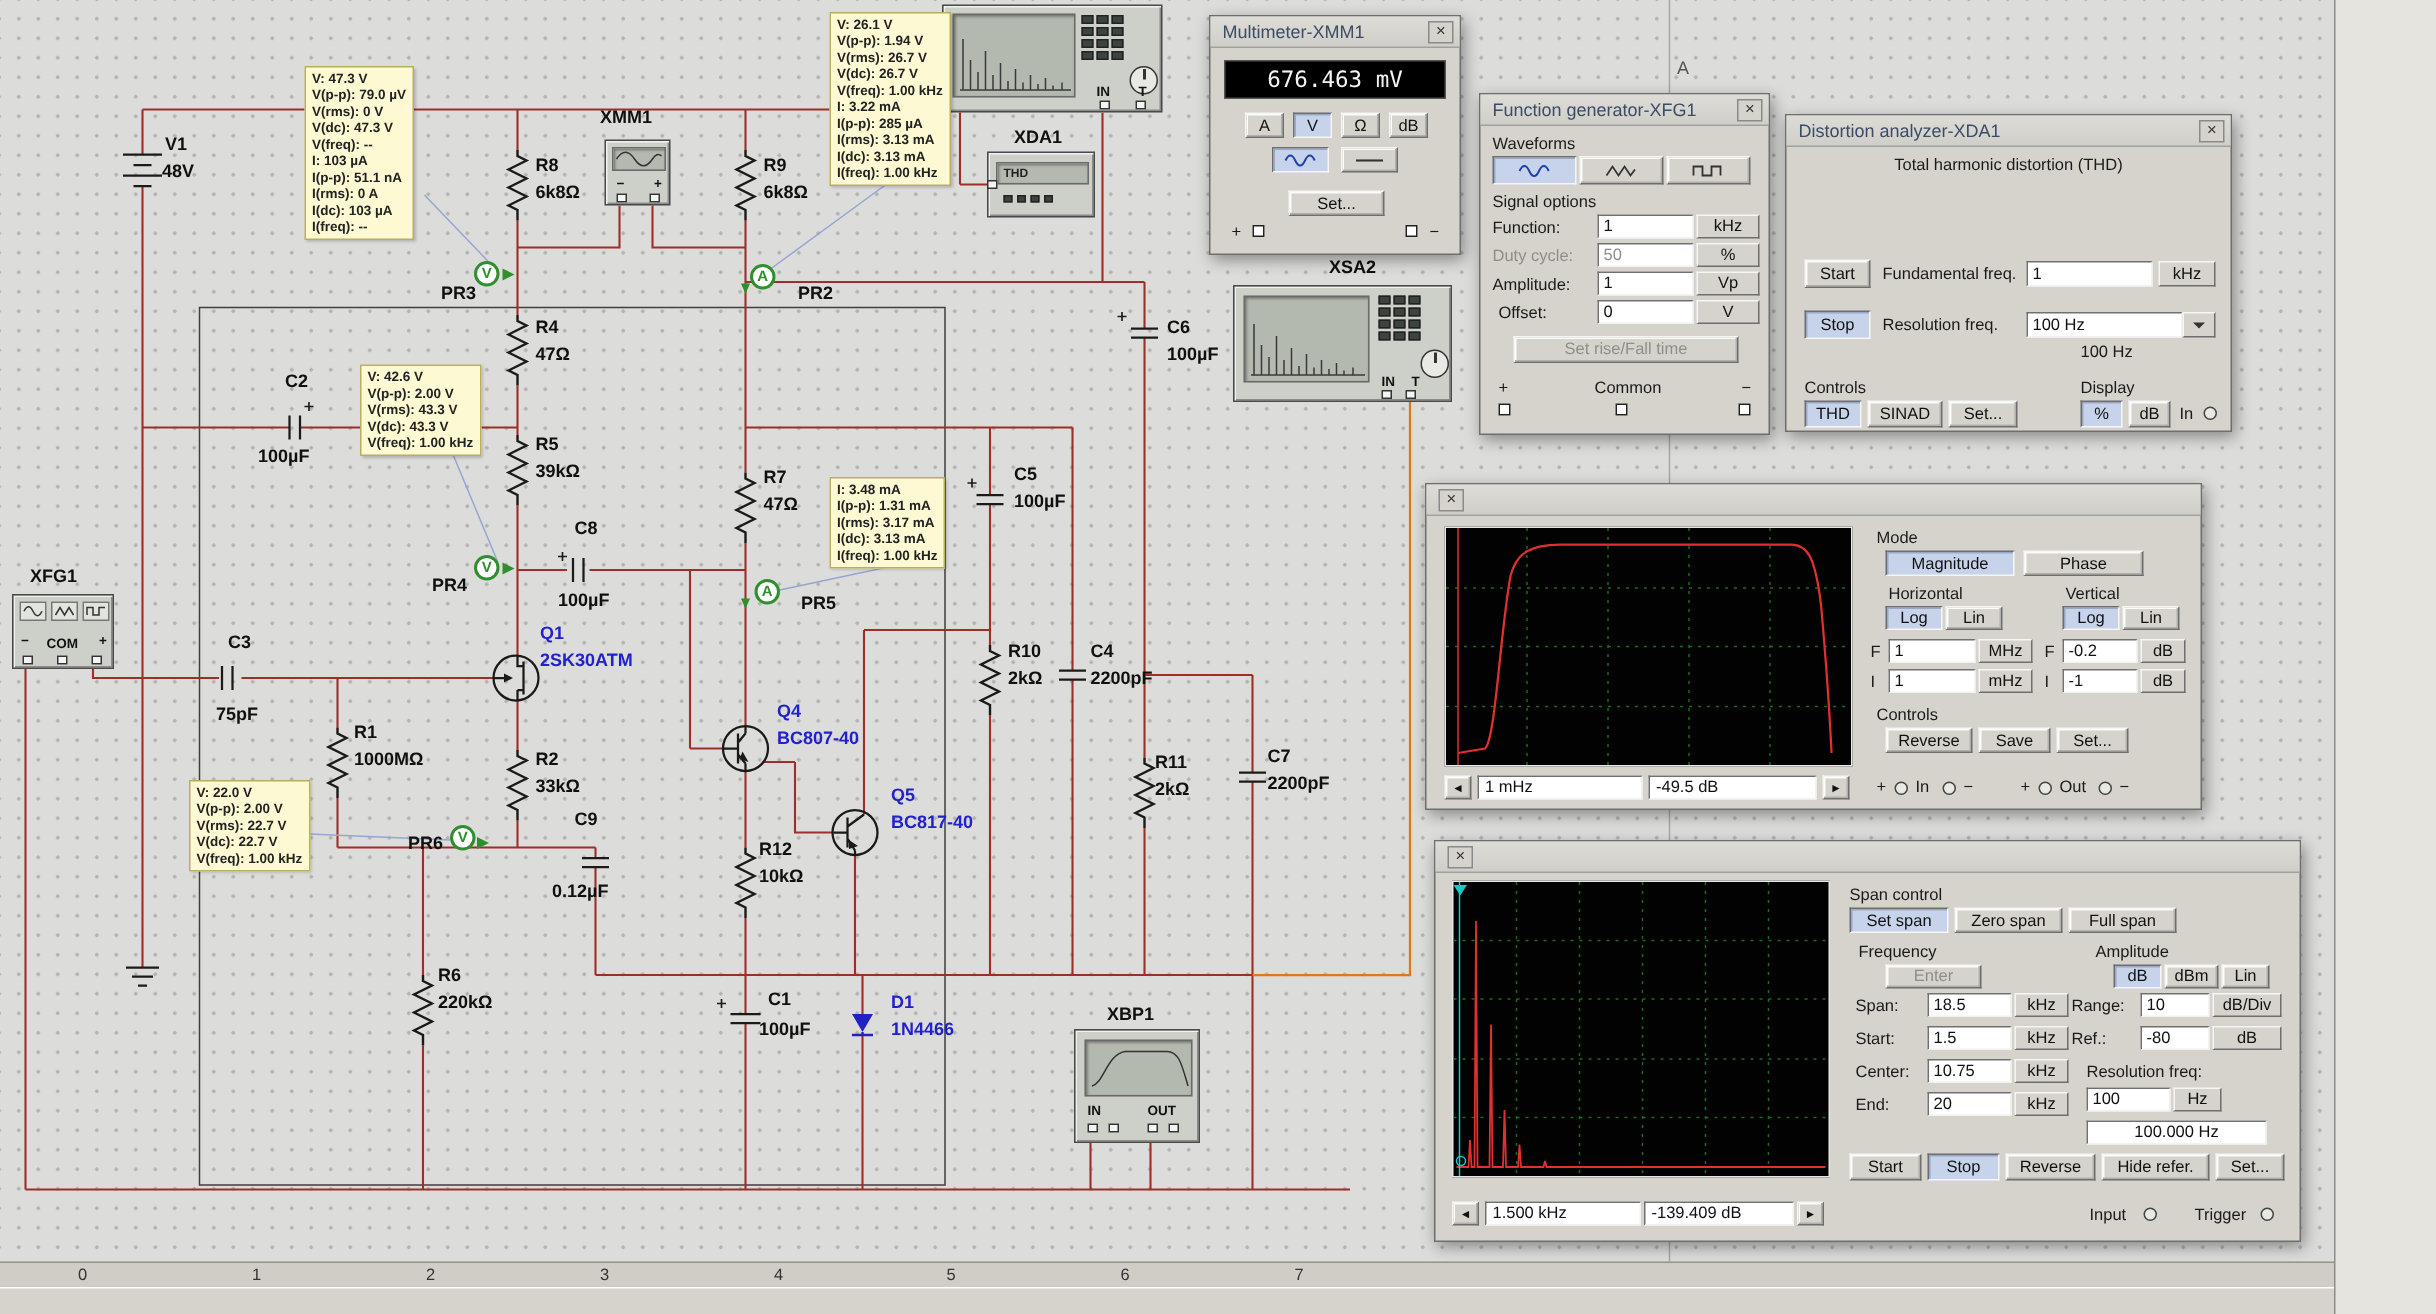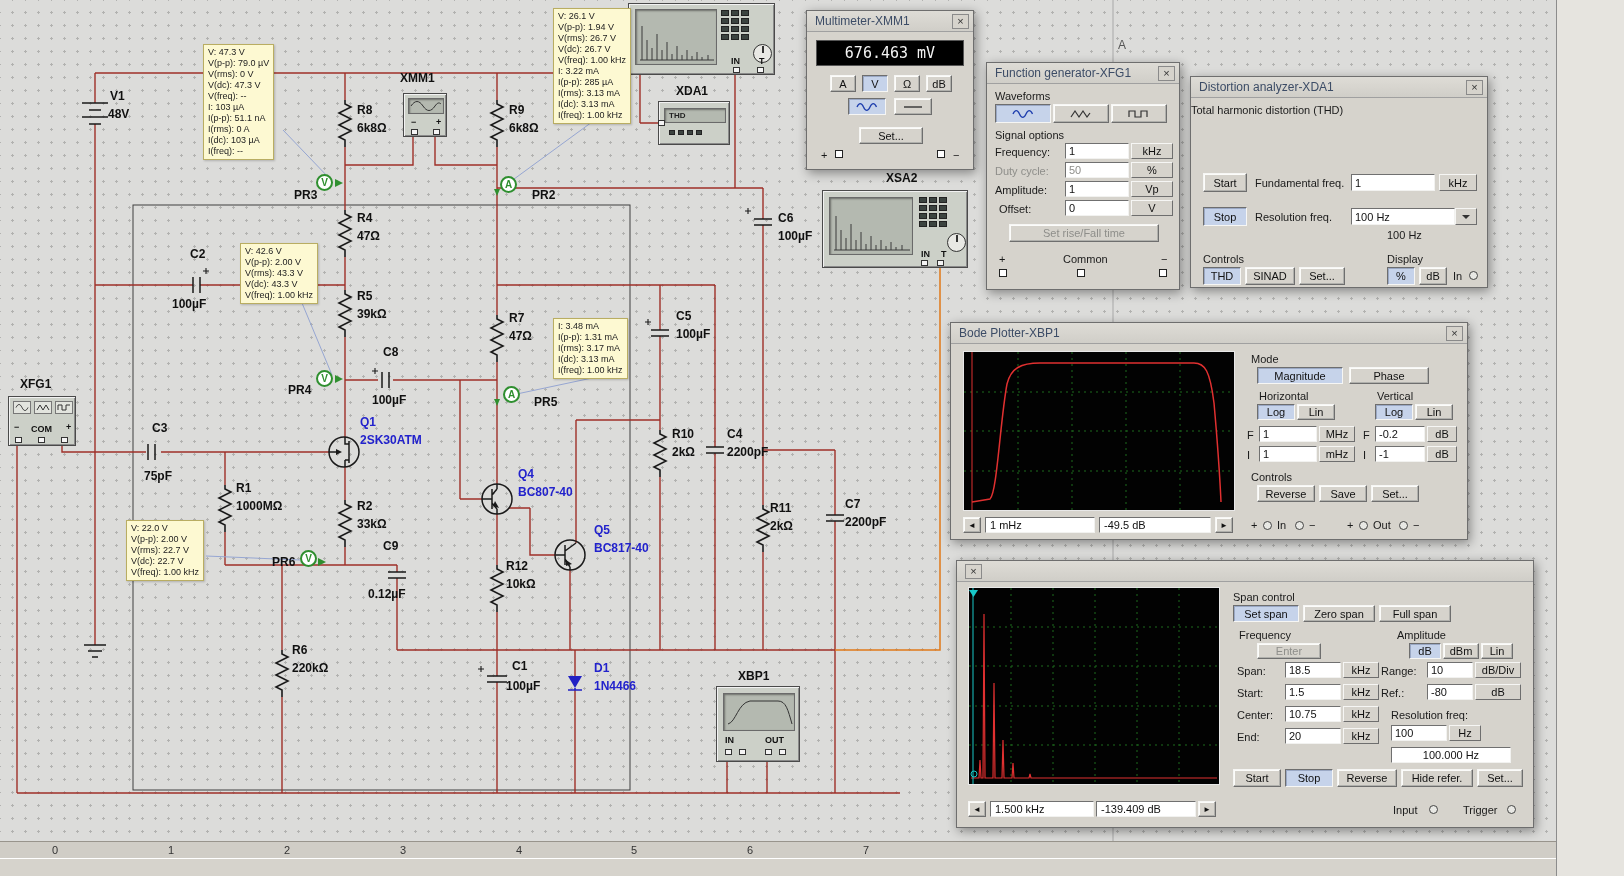"V: 26.1 V" .note span { font-weight: none -> bold }
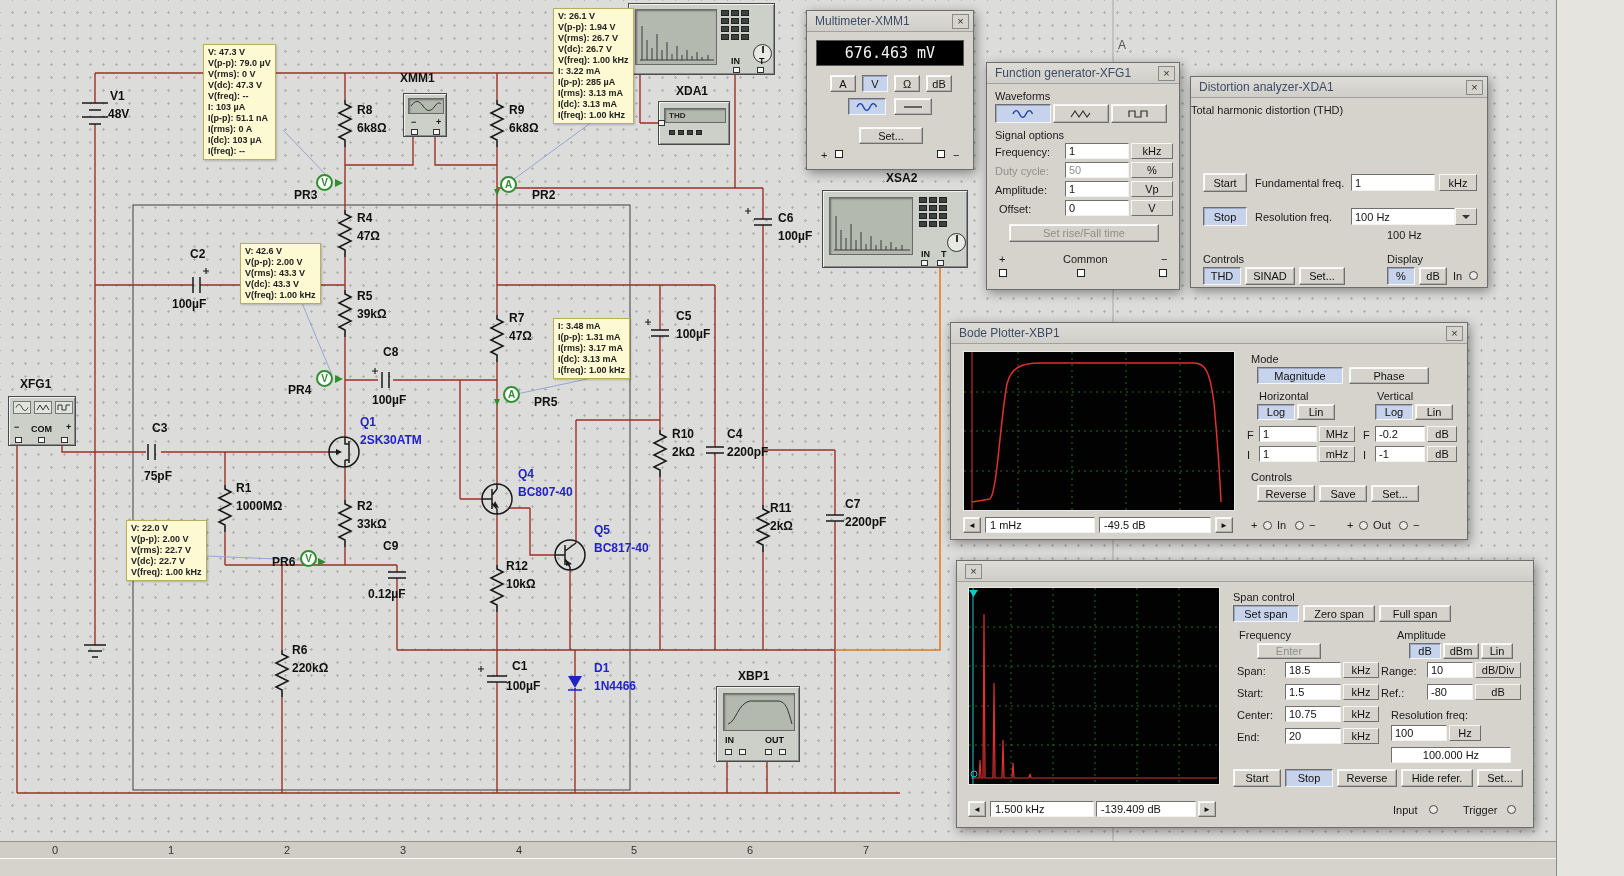"Total harmonic distortion (THD)" .cl { text-align: left -> center }
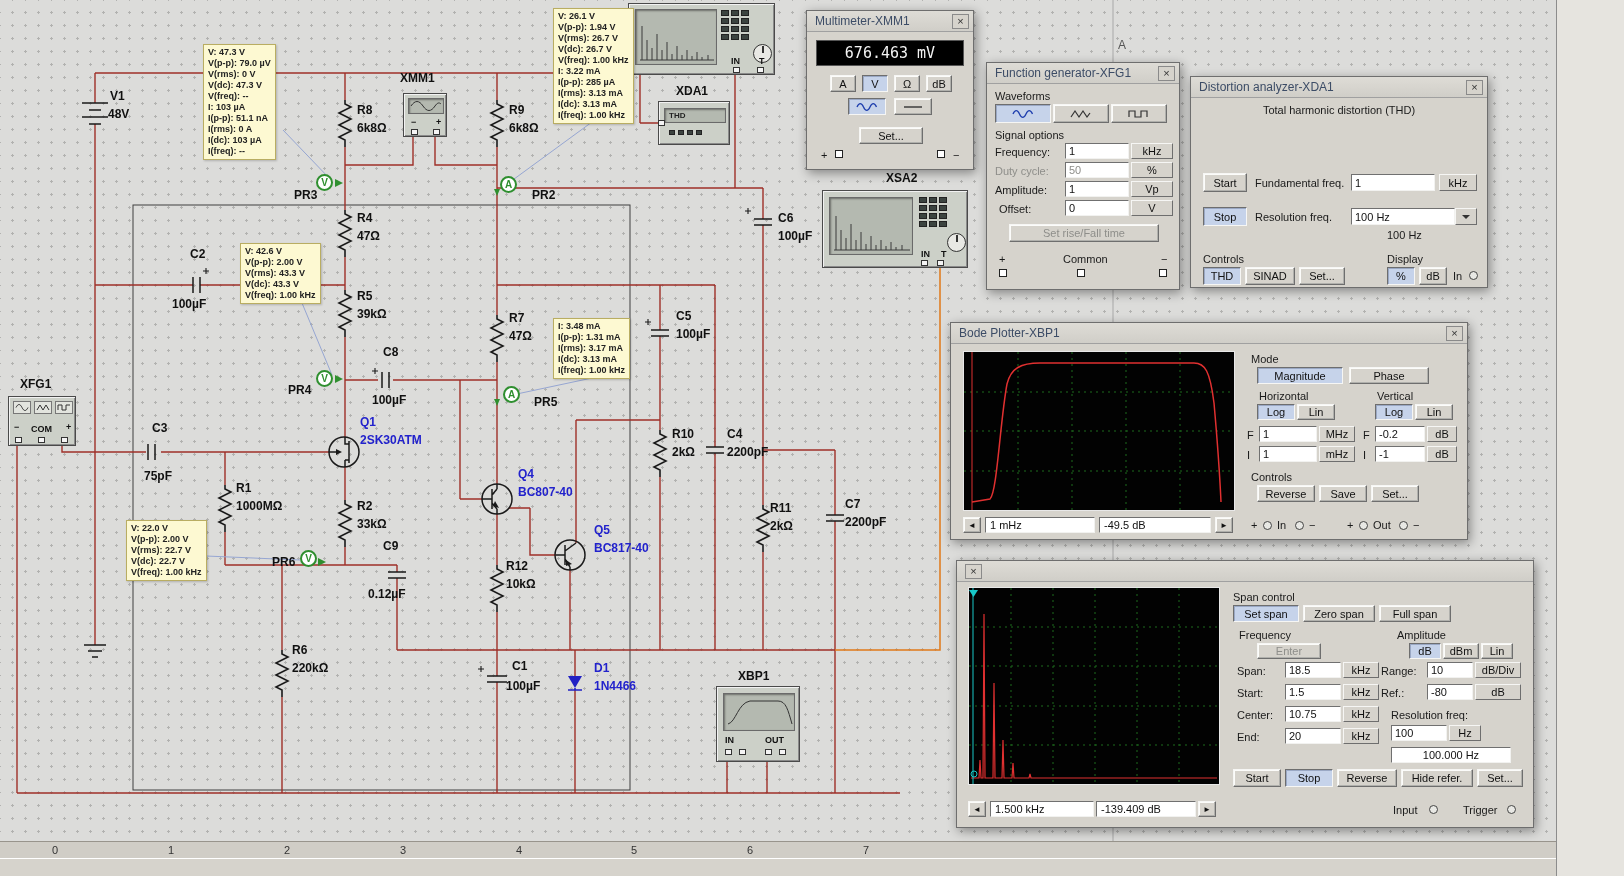"Frequency:" span.lab { text: Frequency -> Function }
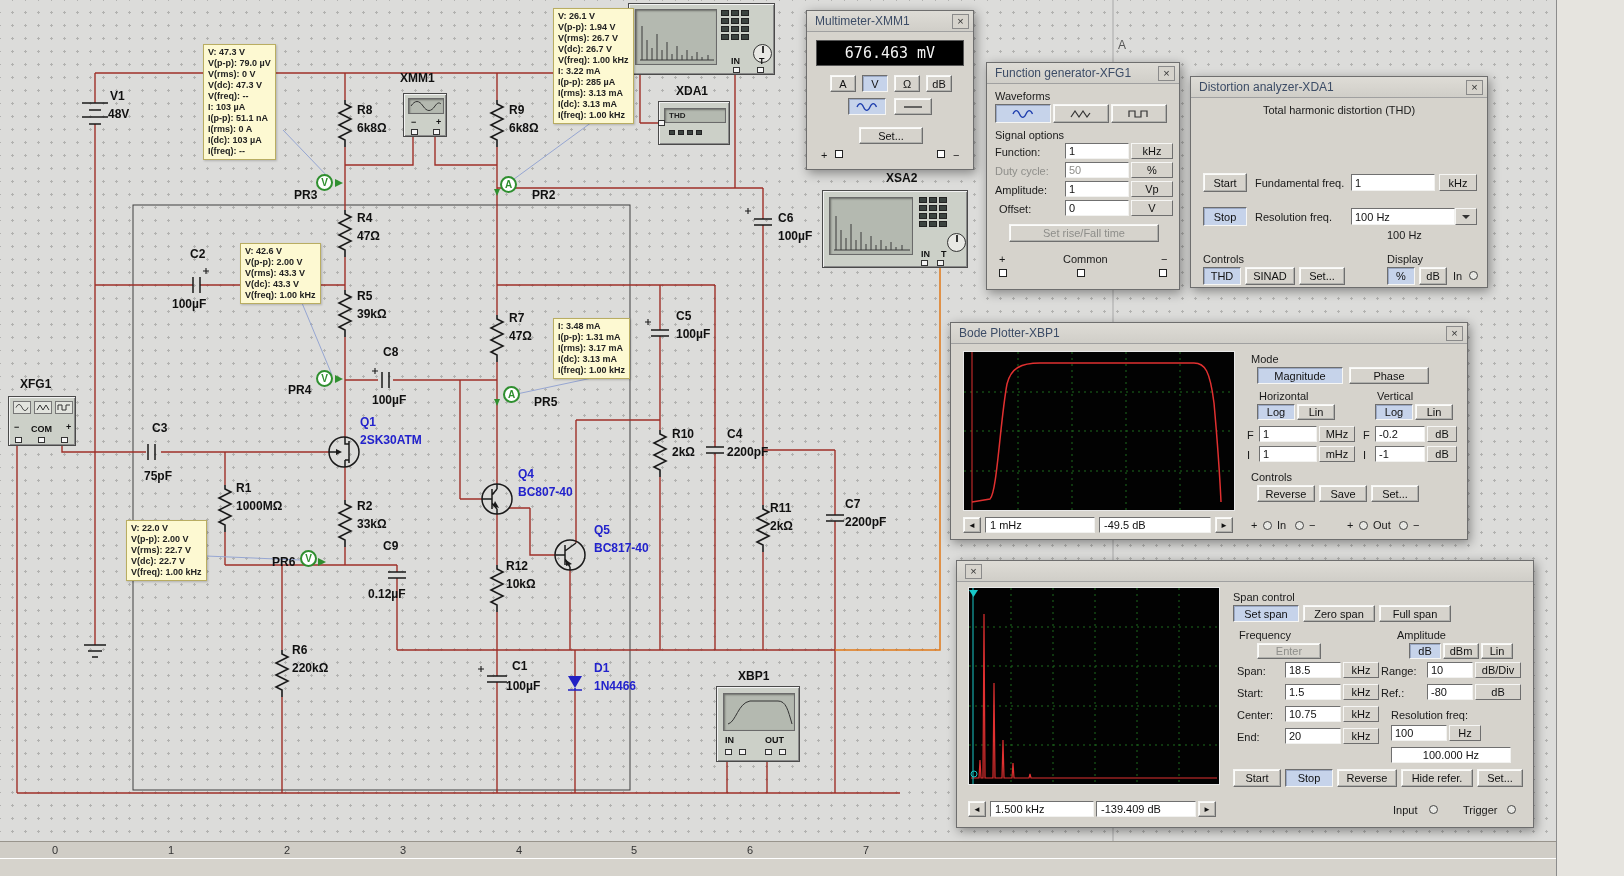"Bode Plotter-XBP1" span.ttl { html: <span>Bode Plotter-XBP1</span> -> none }
